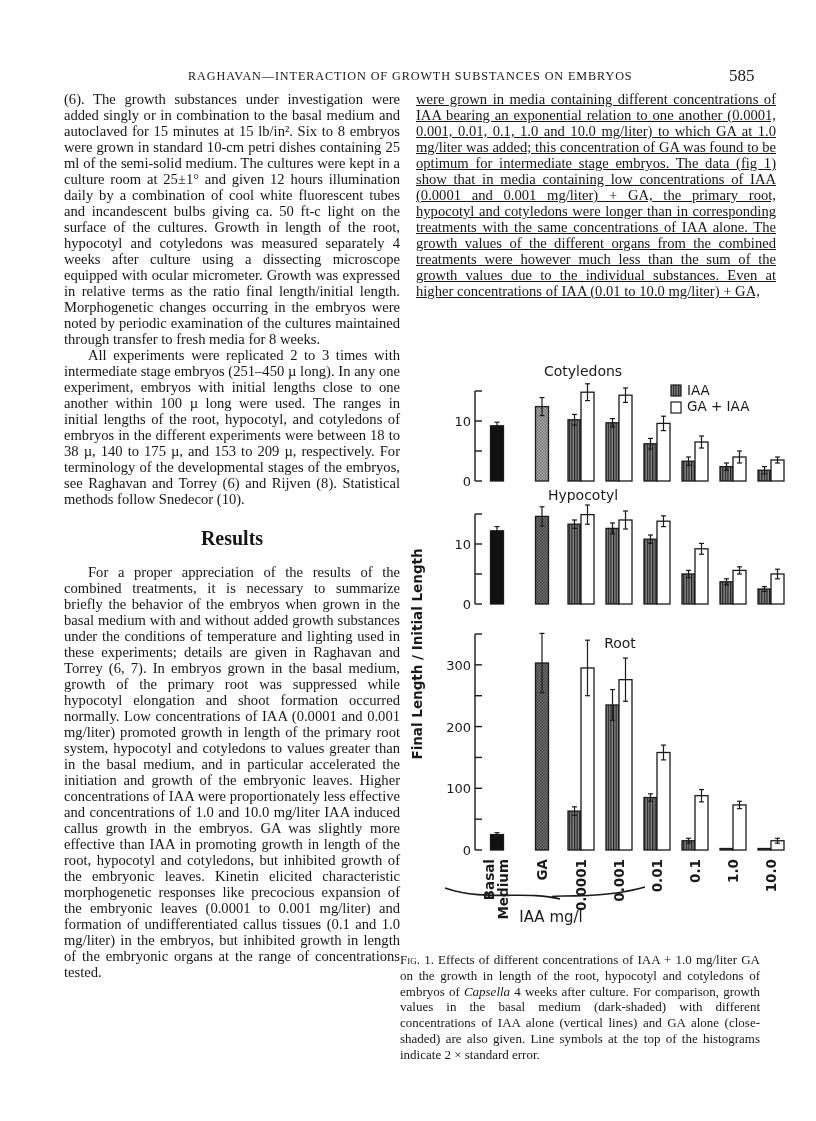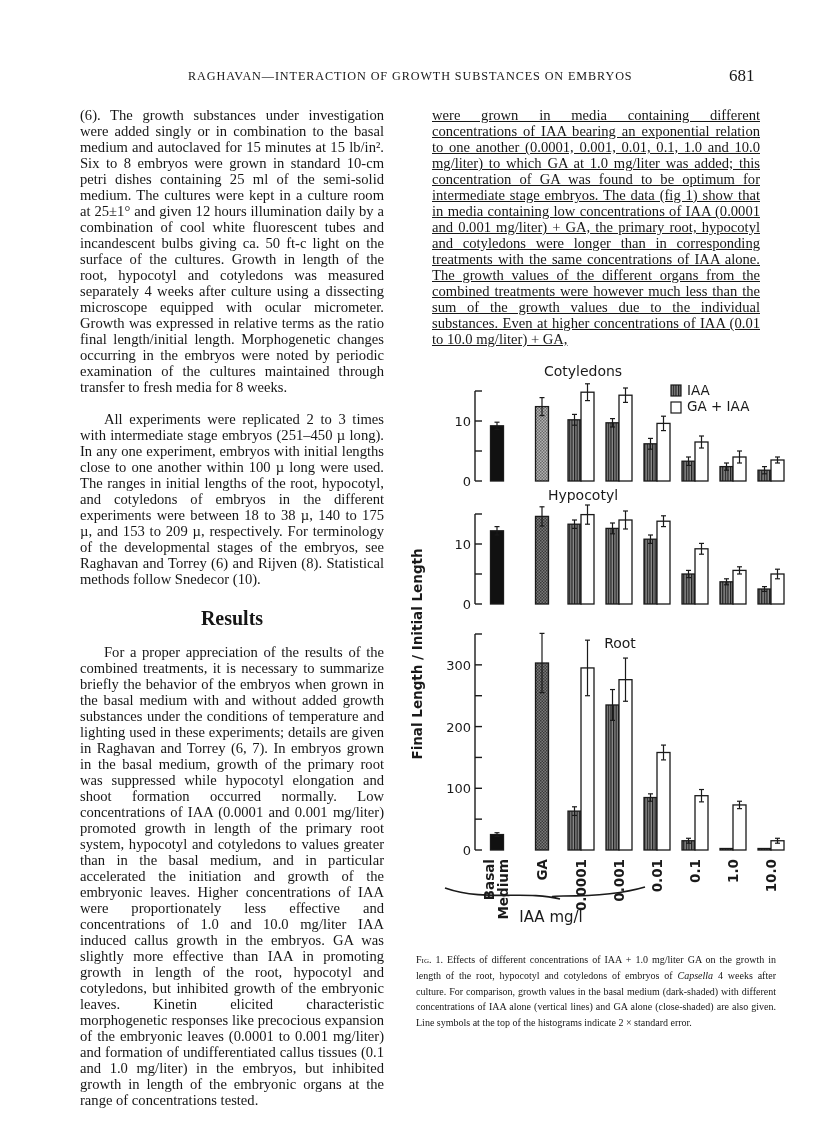"681" span.page-number { text: 681 -> 585 }
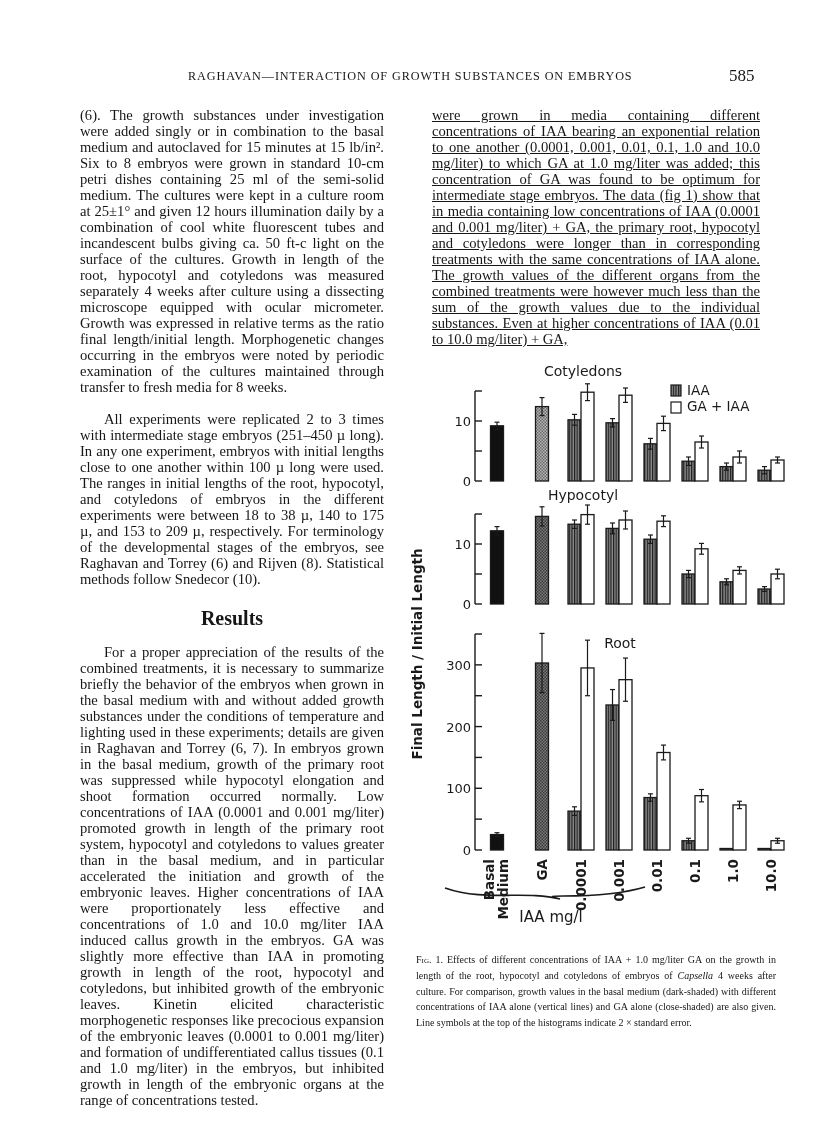"(6). The growth substances under" .col p { margin: 16px -> 0 }
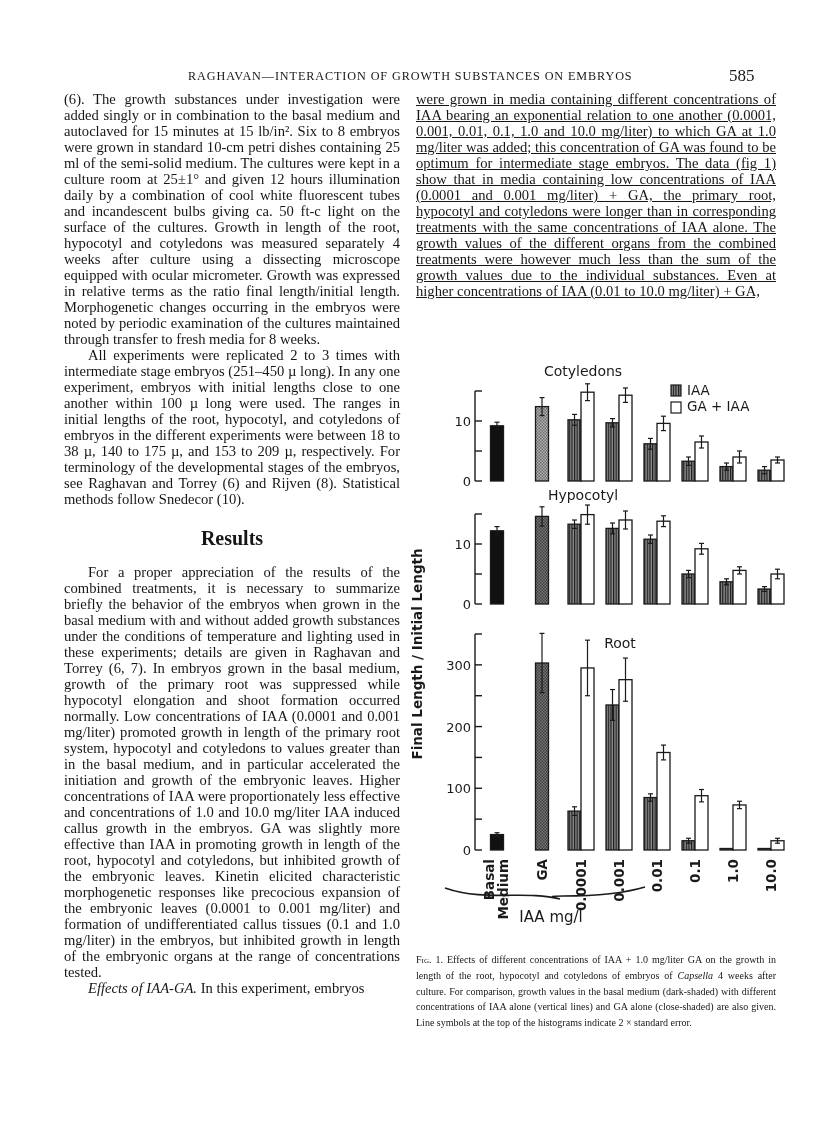"Fig. 1. Effects of different" .caption { font-size: 10px -> 13px; left: 416px -> 400px }
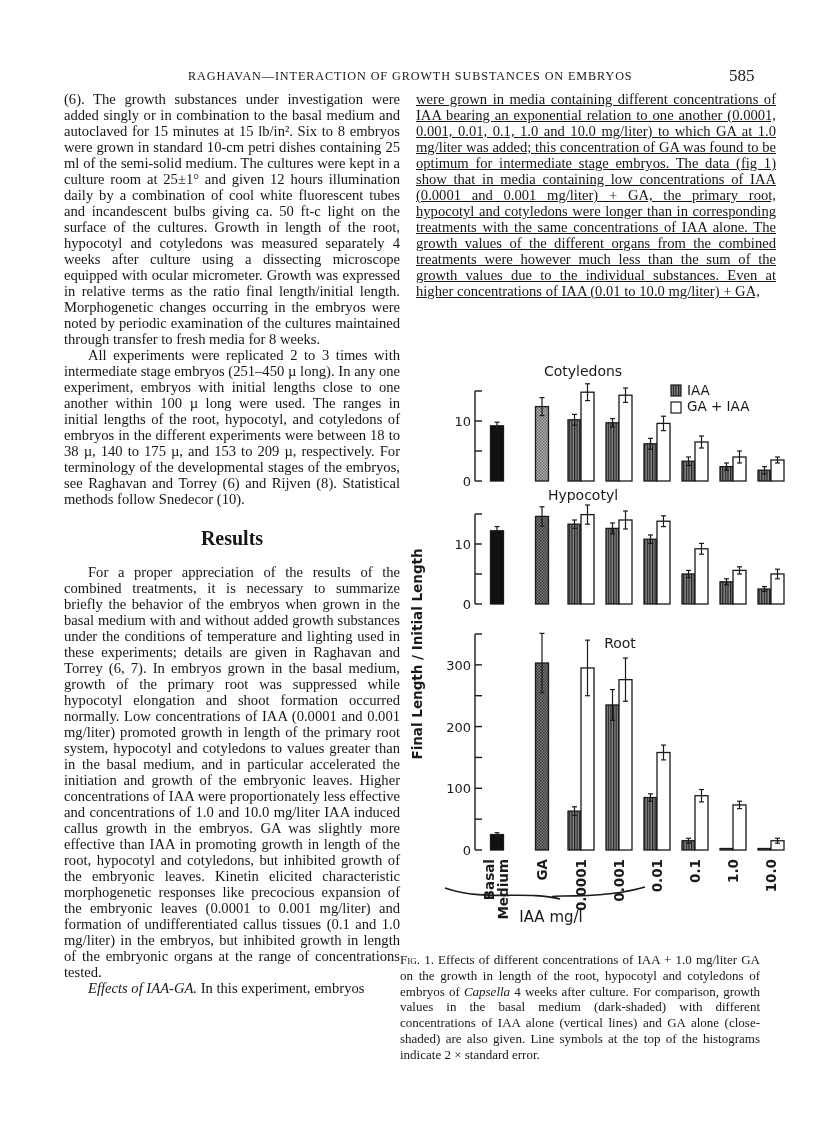"Effects of IAA-GA. In this" p.indent { html: <p><span>Effects of IAA-GA.</span><span> In this experiment, embryos</span></p> -> none }
